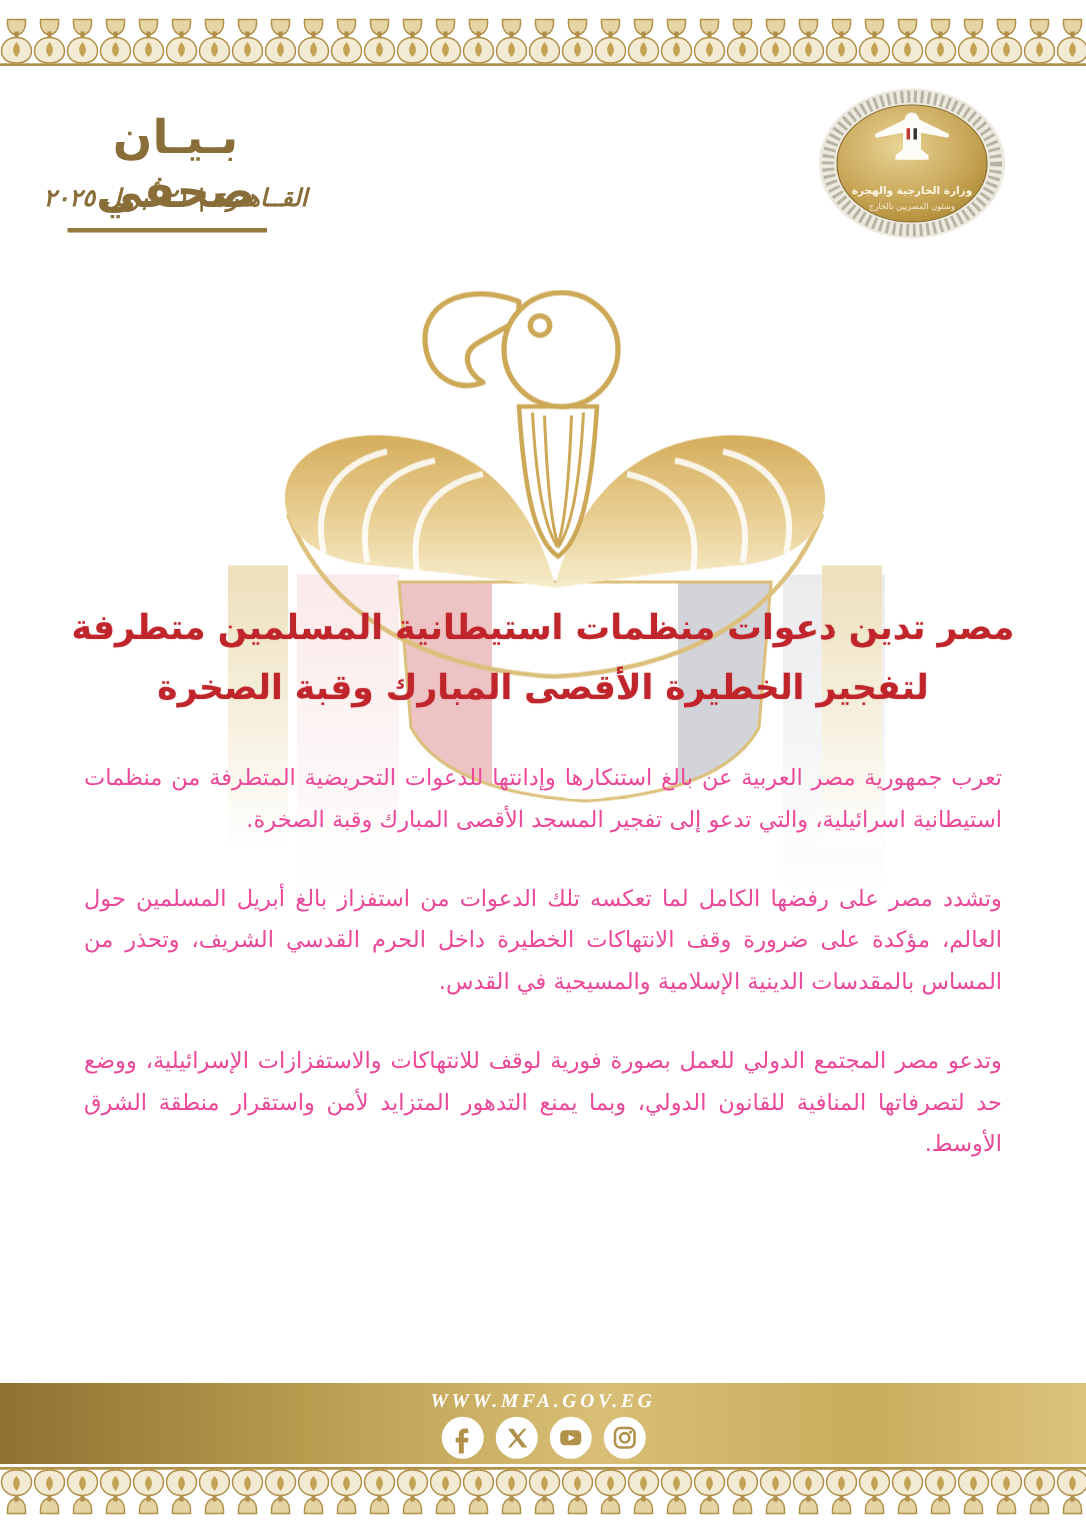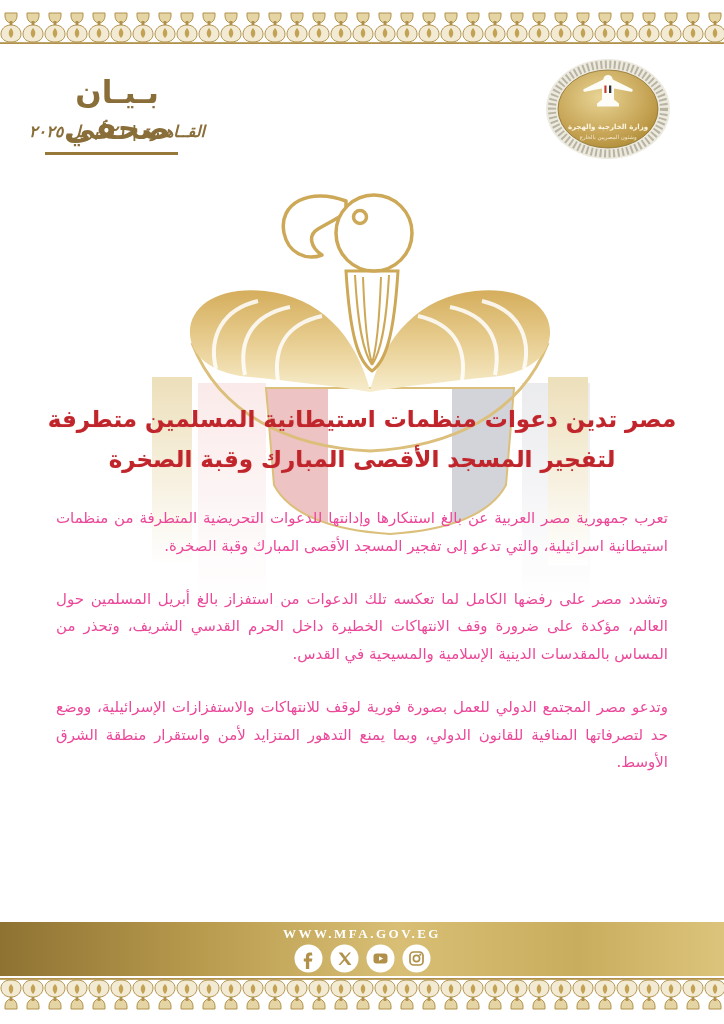"لتفجير المسجد الأقصى المبارك وقبة" div { text: المسجد -> الخطيرة }
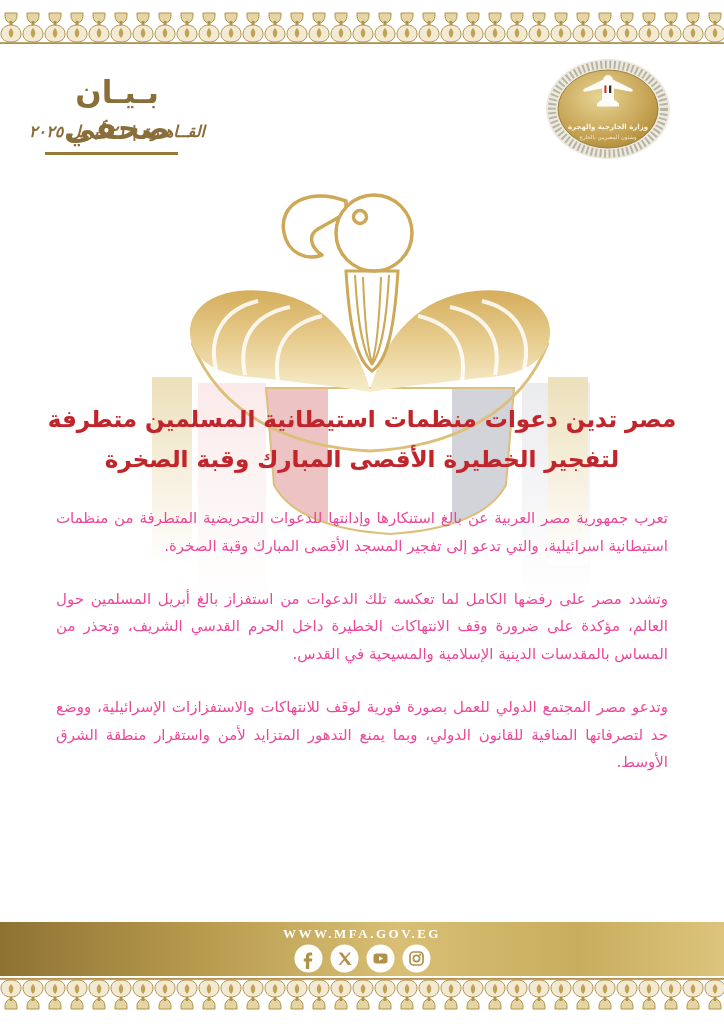"WWW.MFA.GOV.EG" .footer-bar { font-style: none -> italic }
